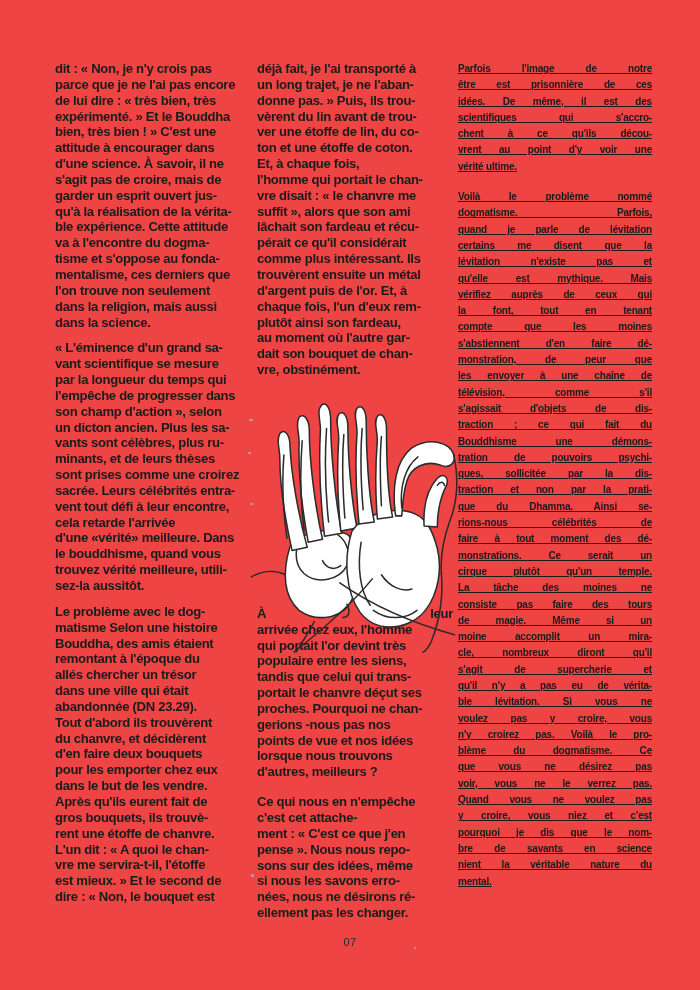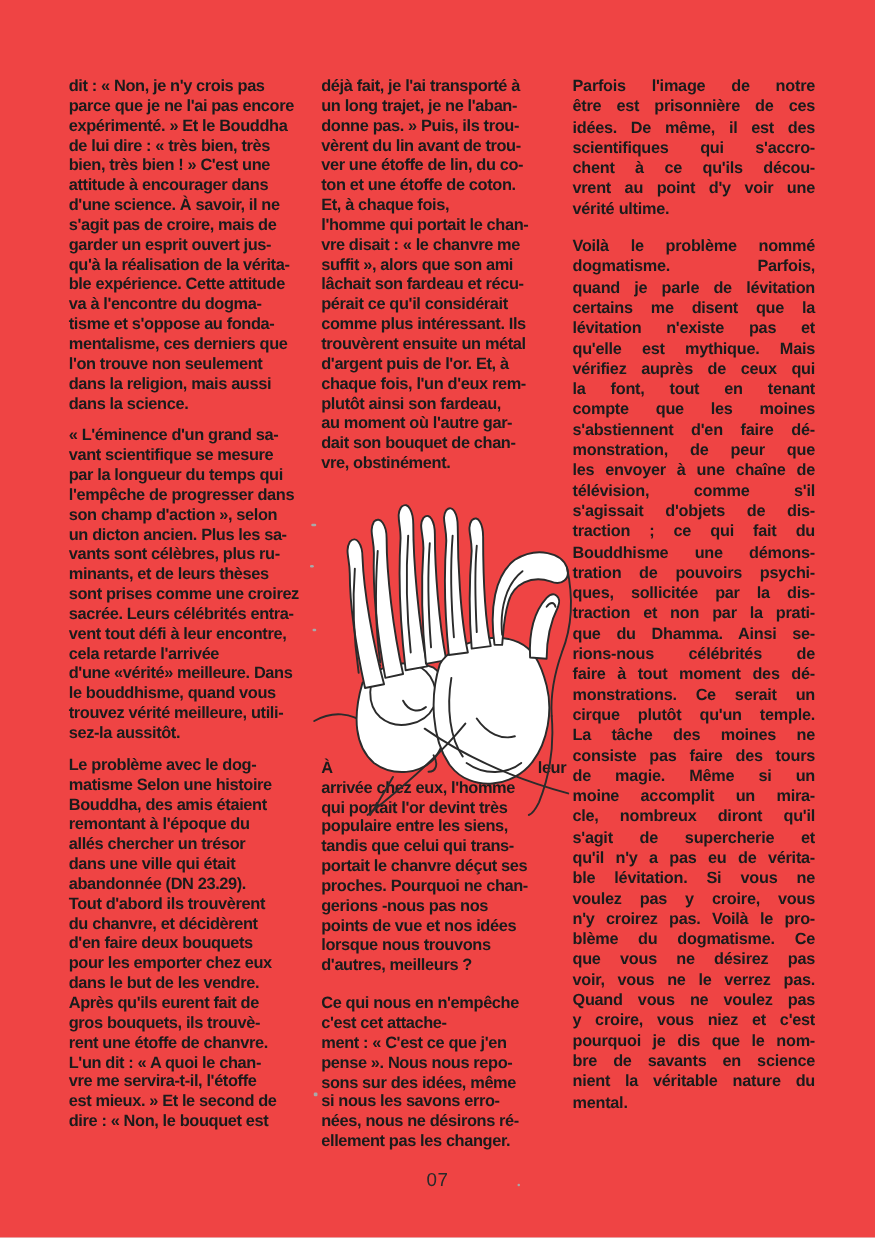"Parfois l'image de notre" .col3 { font-size: 13px -> 10px; text-decoration: none -> underline }
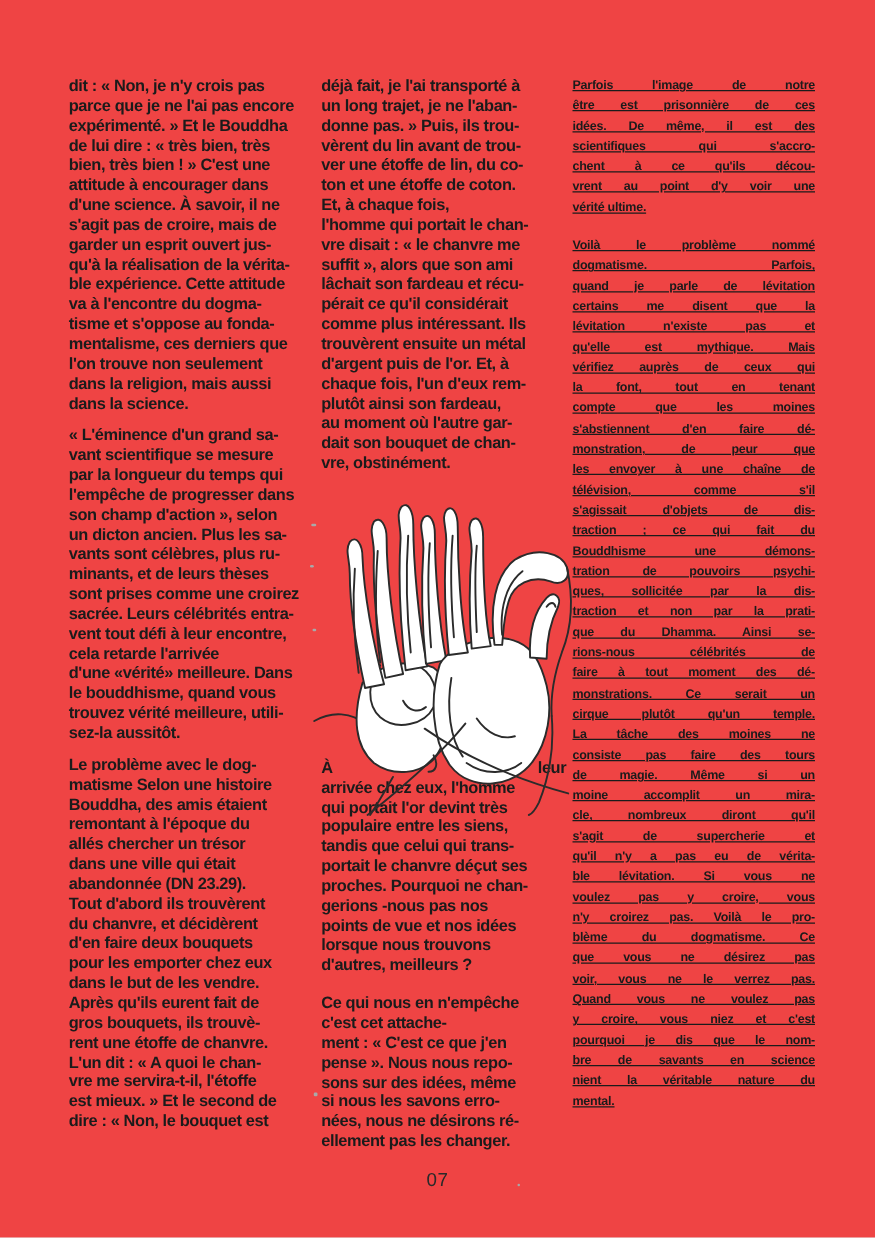"expérimenté. » Et le Bouddha" div.line { order: before "de lui dire : «" -> after "de lui dire : «" }
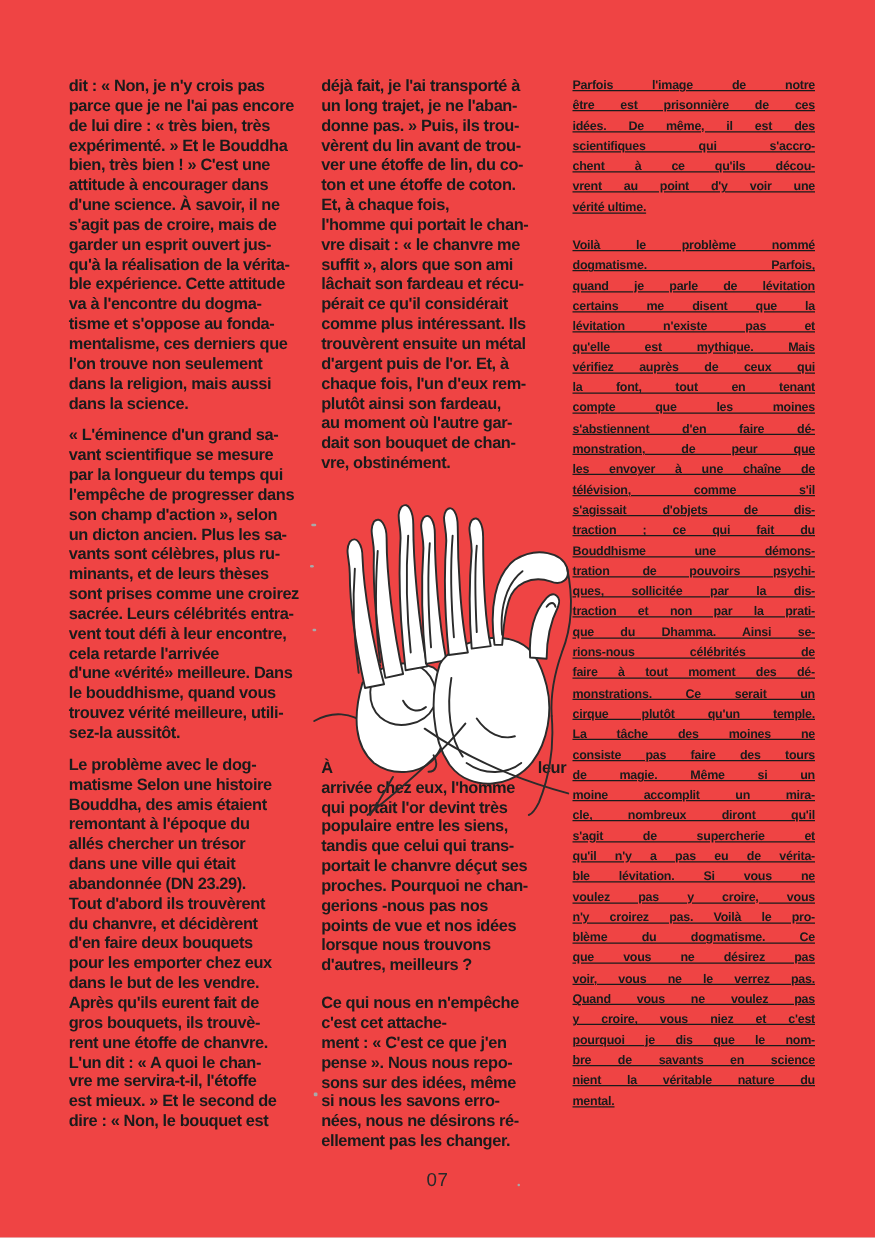"07" .page-number { font-size: 15px -> 11px }
